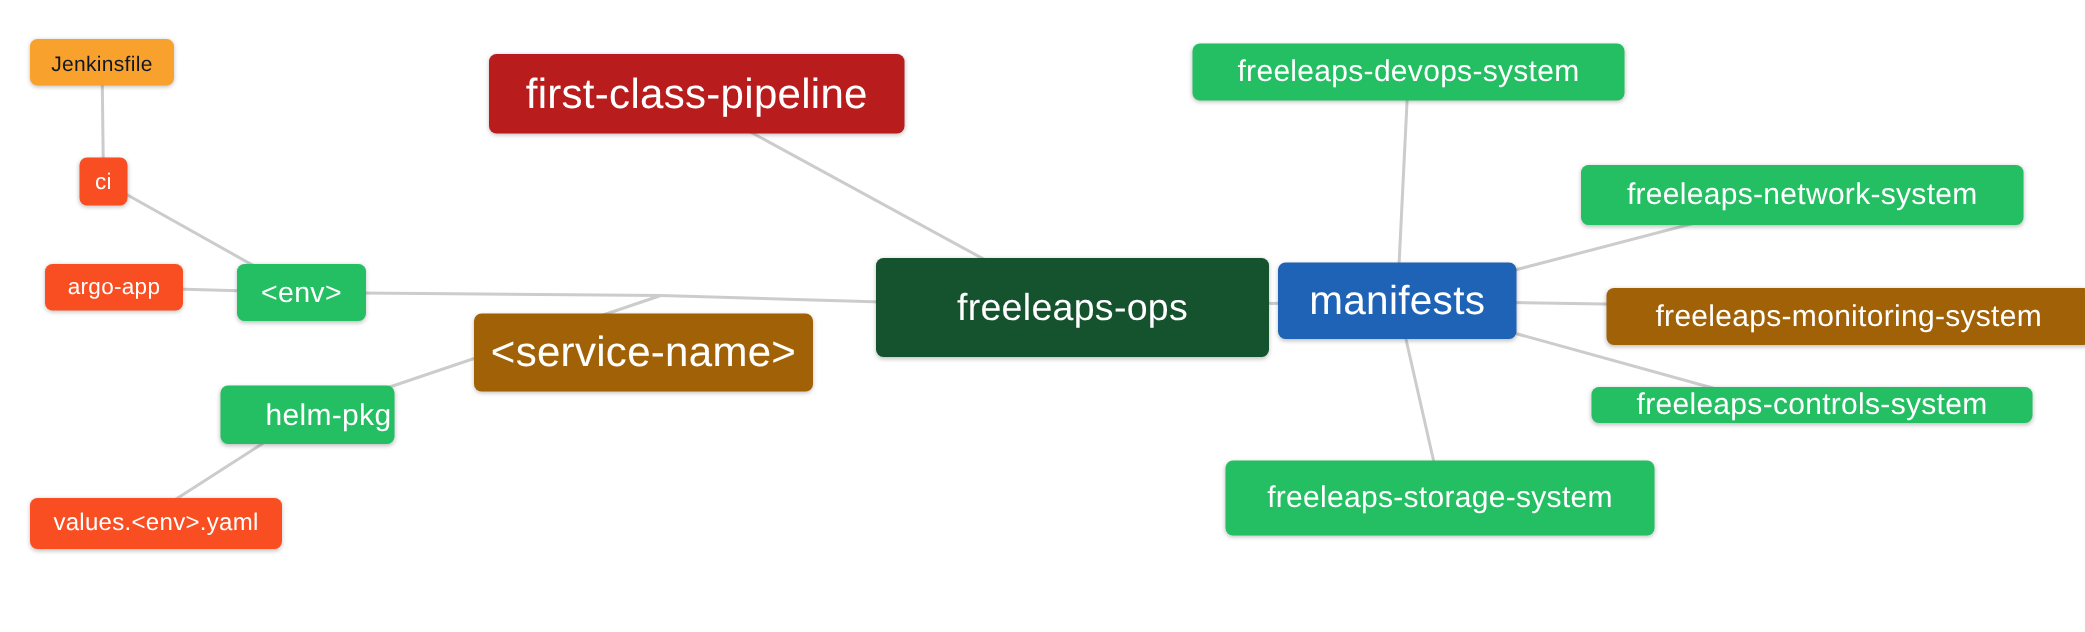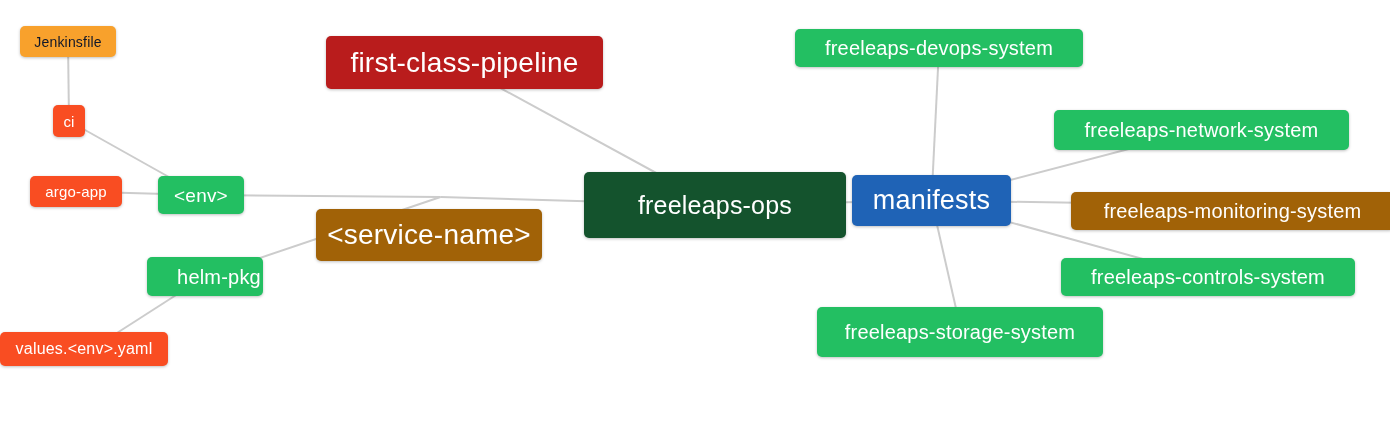"freeleaps-controls-system" div.node { height: 38px -> 24px }
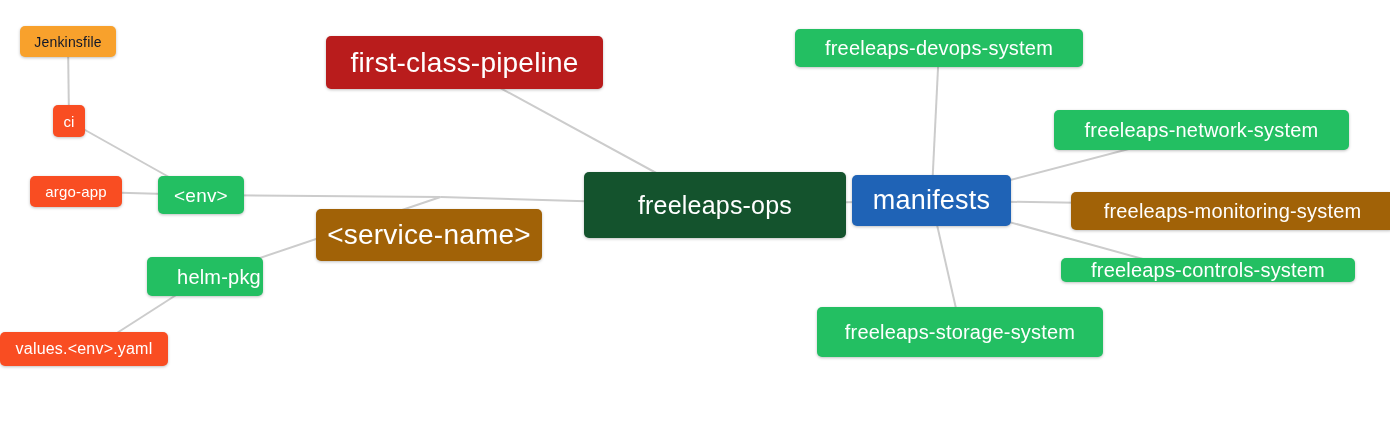"values.<env>.yaml" div.node { left: 0 -> 20px }
